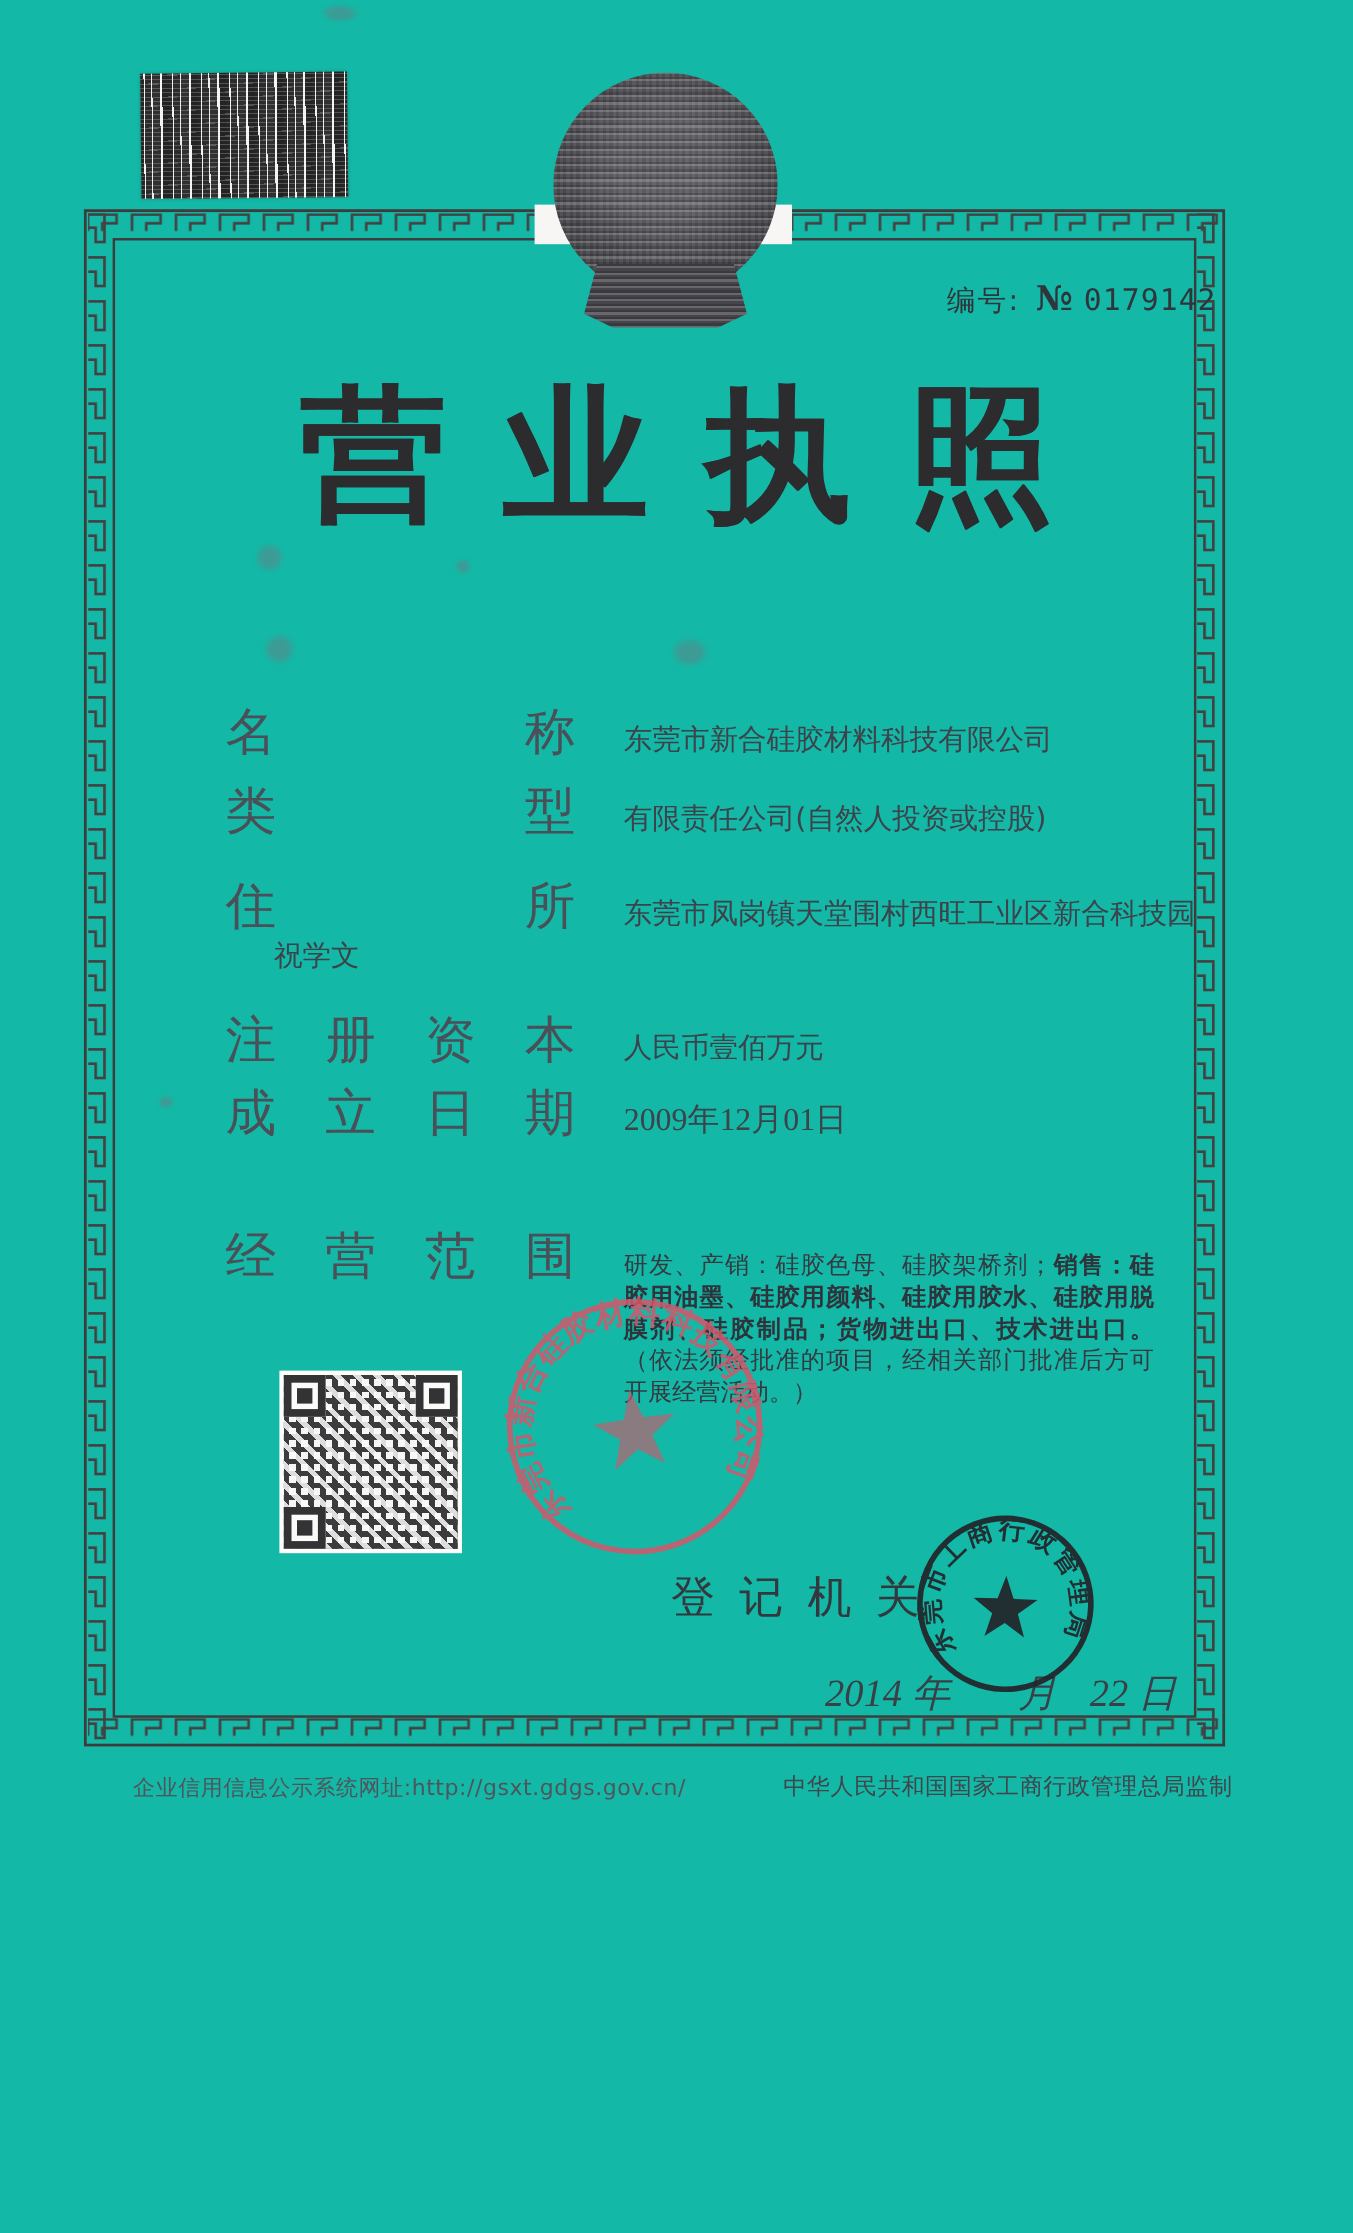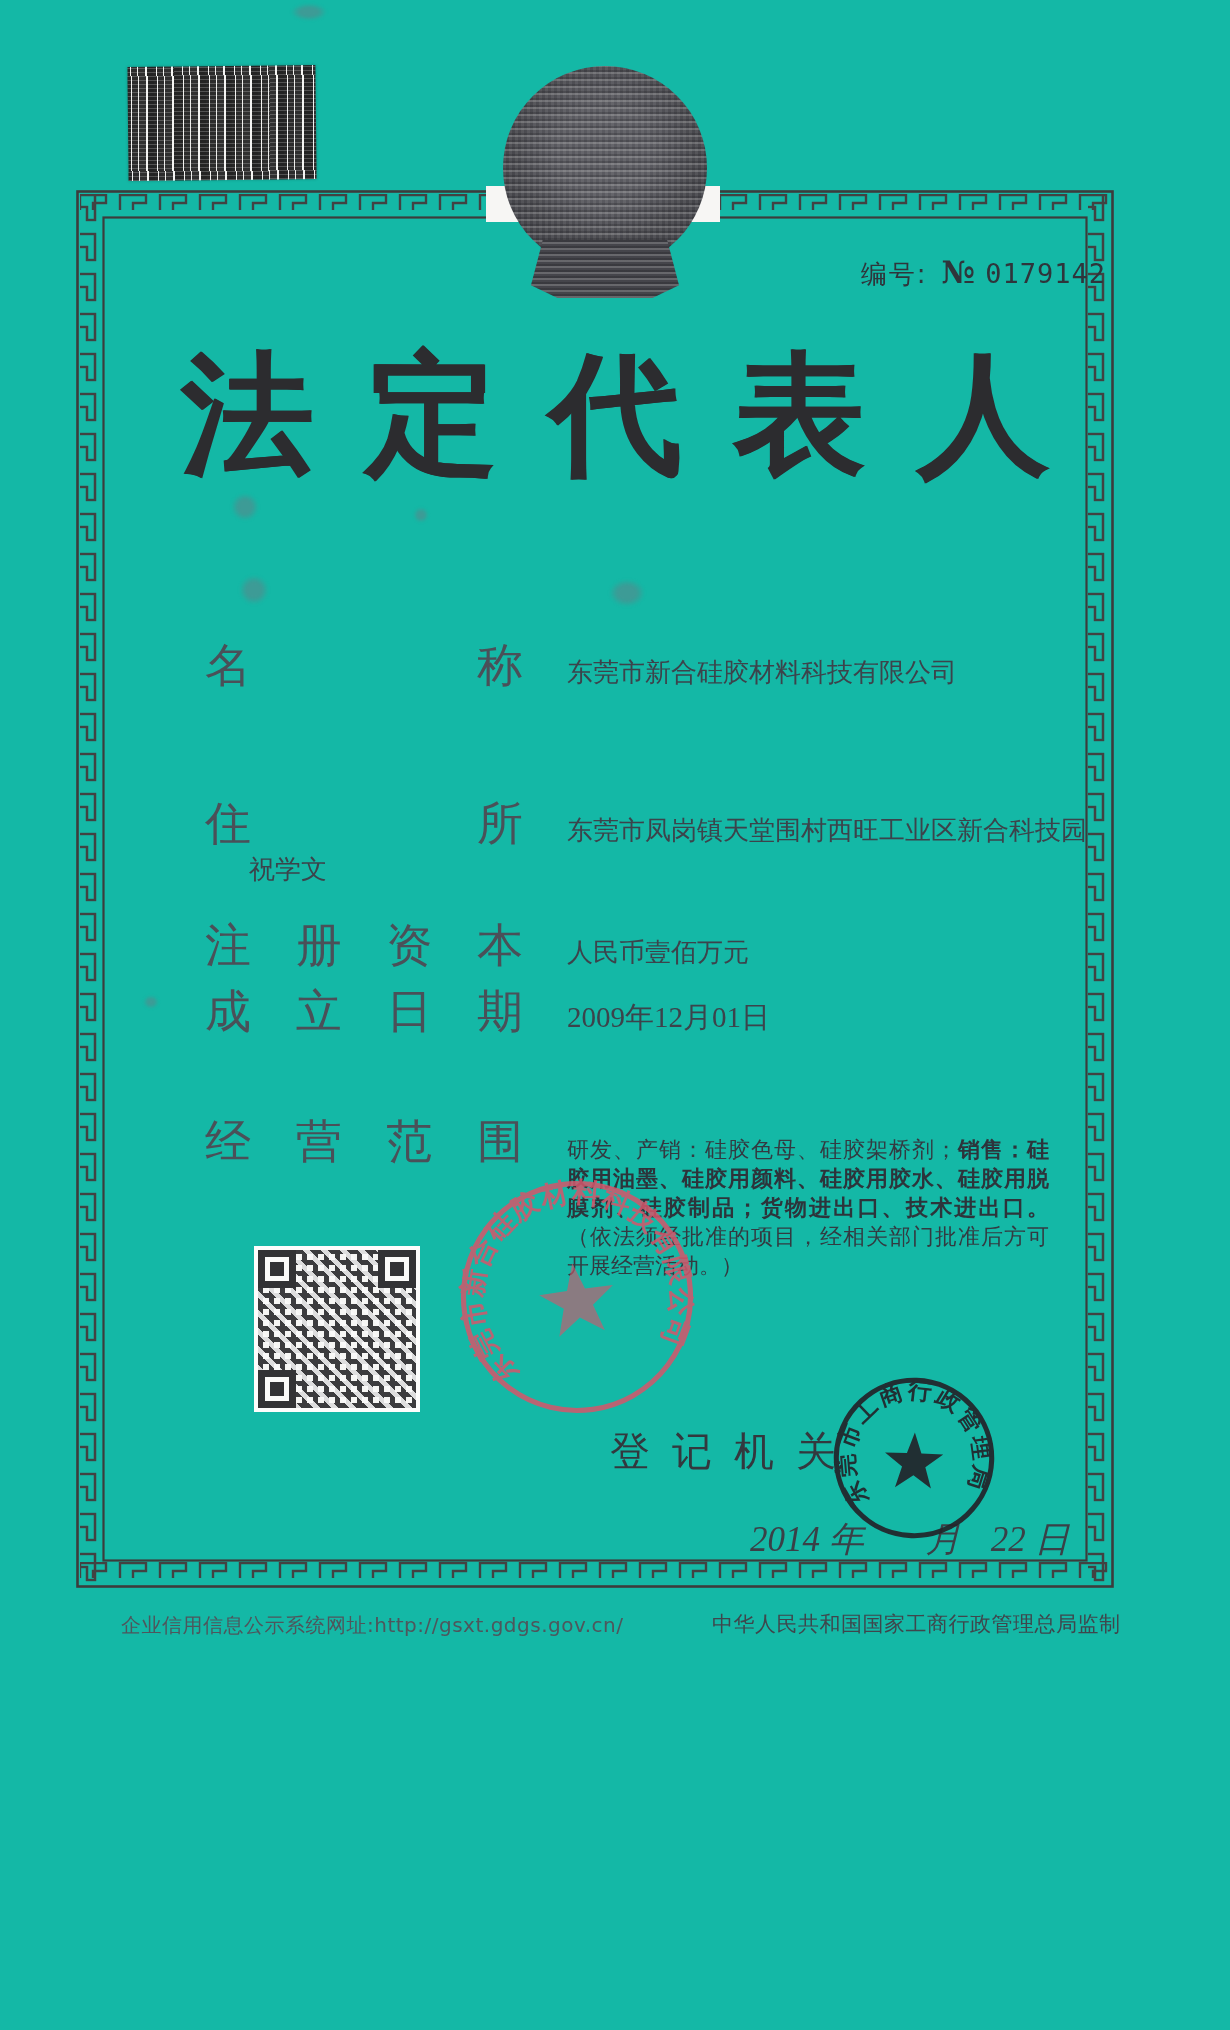"法定代表人" div.title { text: 法定代表人 -> 营业执照 }
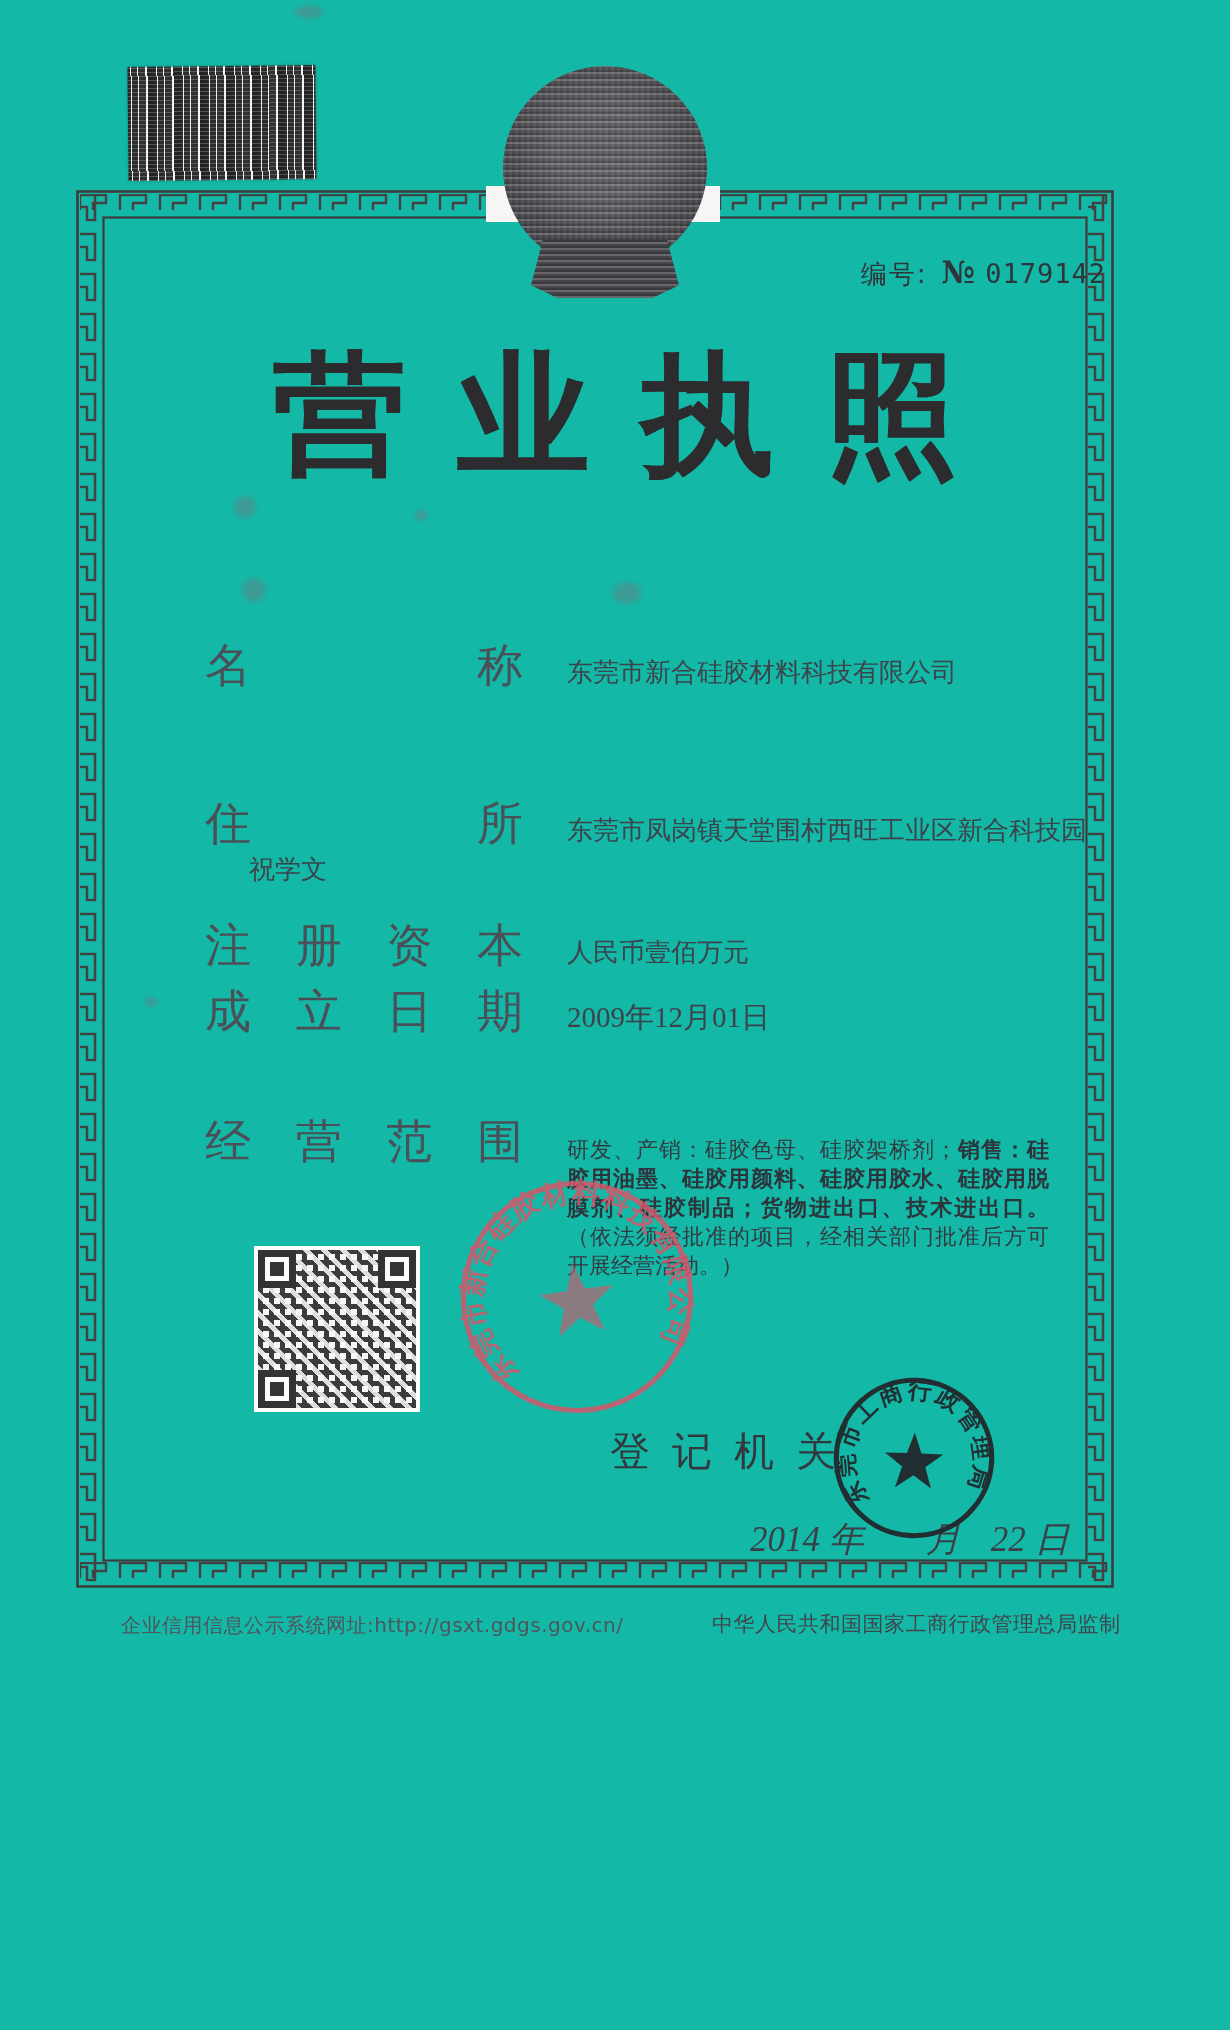"类型" div.row { html: none -> <div> <div>类型</div> <div>有限责任公司(自然人投资或控股)</div> </div> }
